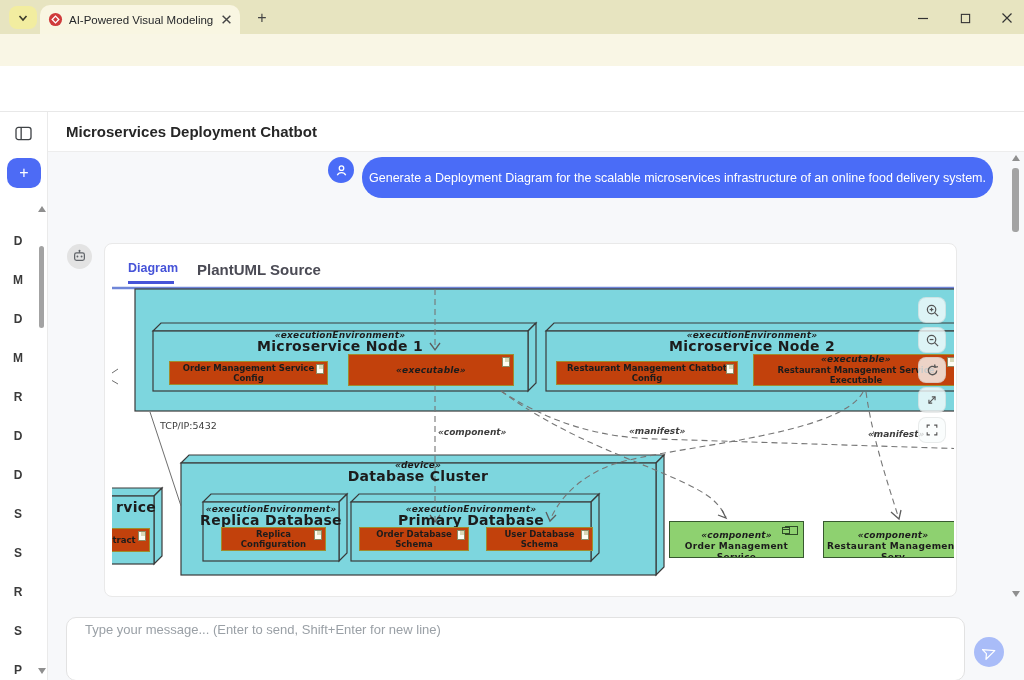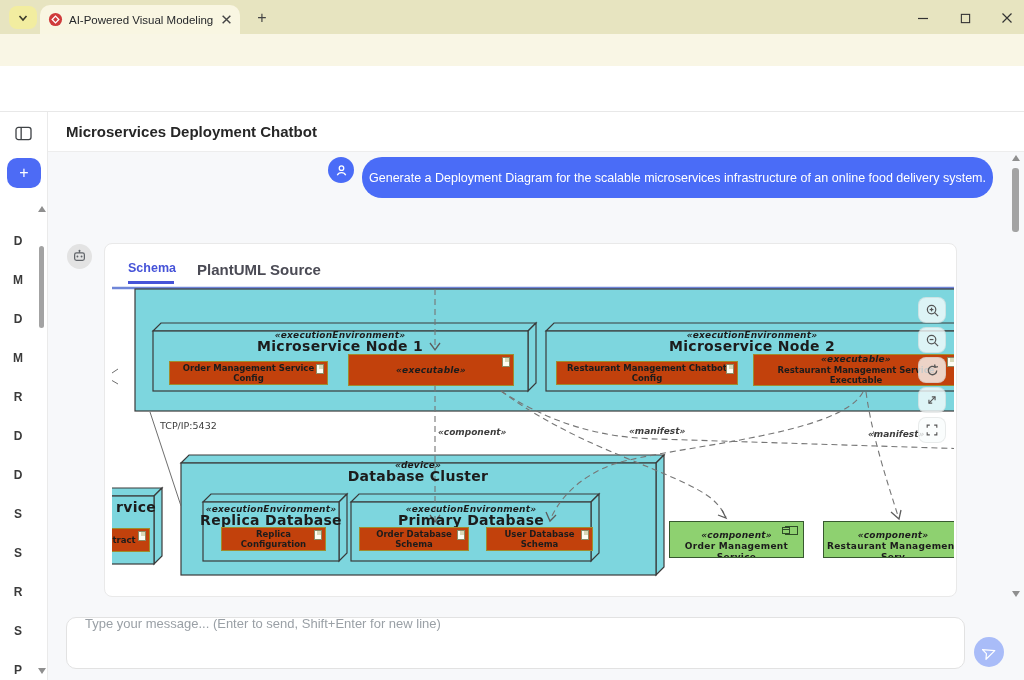"Schema" div.abs { text: Schema -> Diagram }
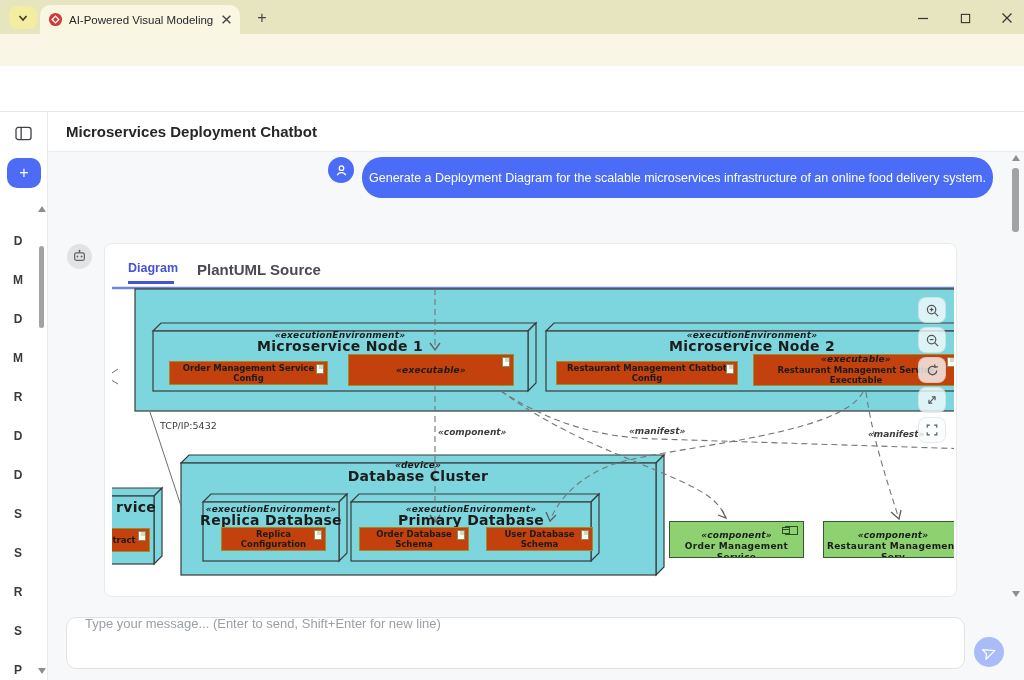"Type your message... (Enter to" .msginput { height: 52px -> 64px }
